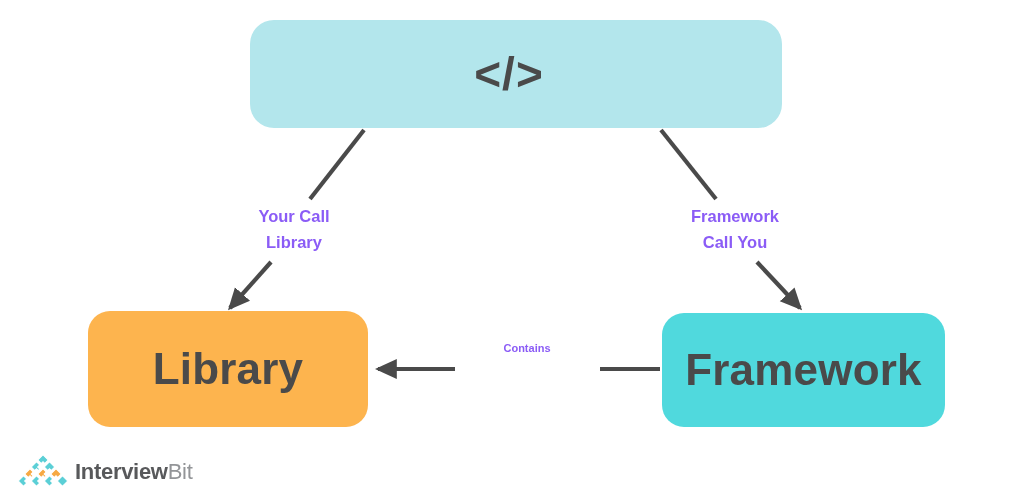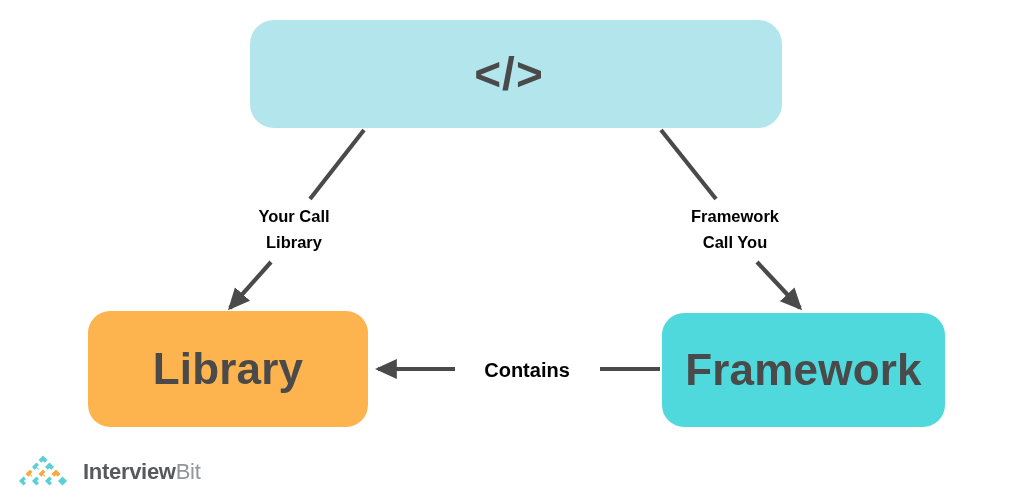"Your Call" .edge-label { color: #000000 -> #8b5cf6 }
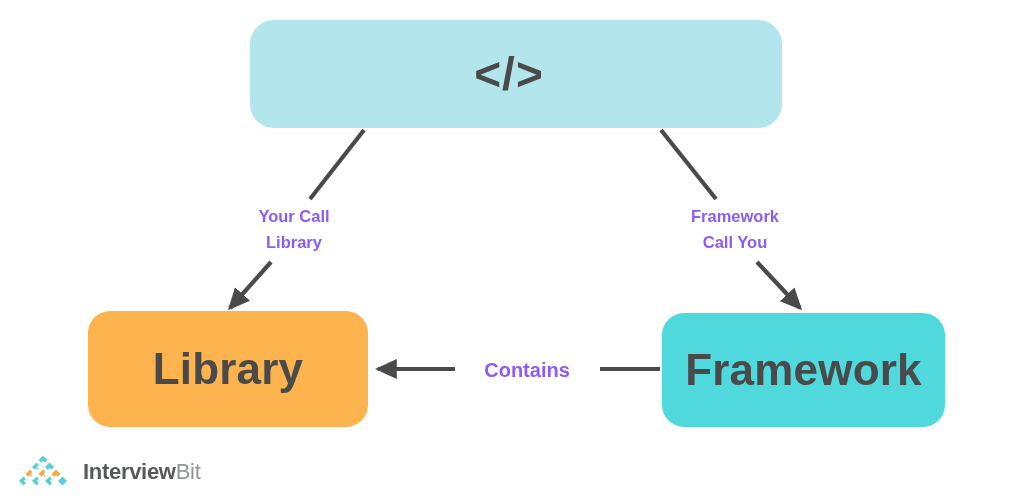"Contains" #label-contains { font-size: 20px -> 11px; top: 358px -> 342px }
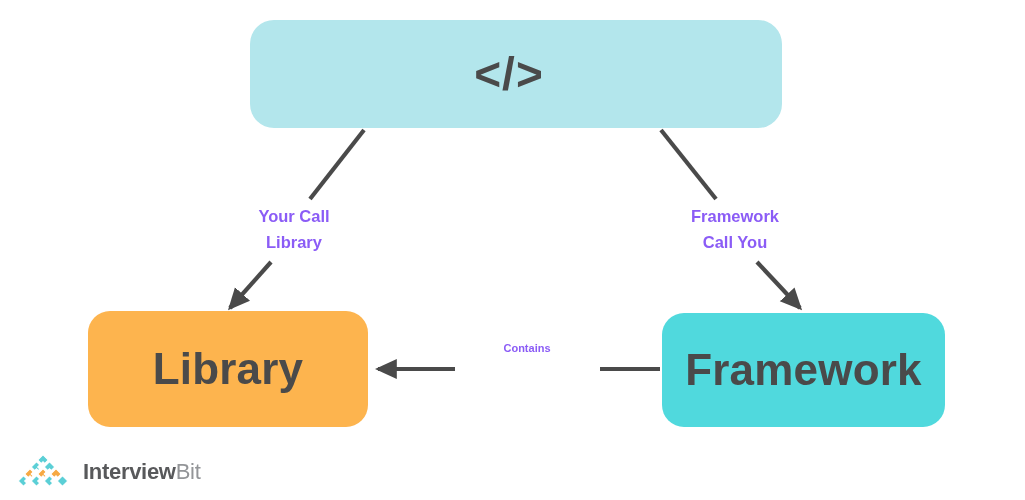"InterviewBit" #logo { gap: 8px -> none }
